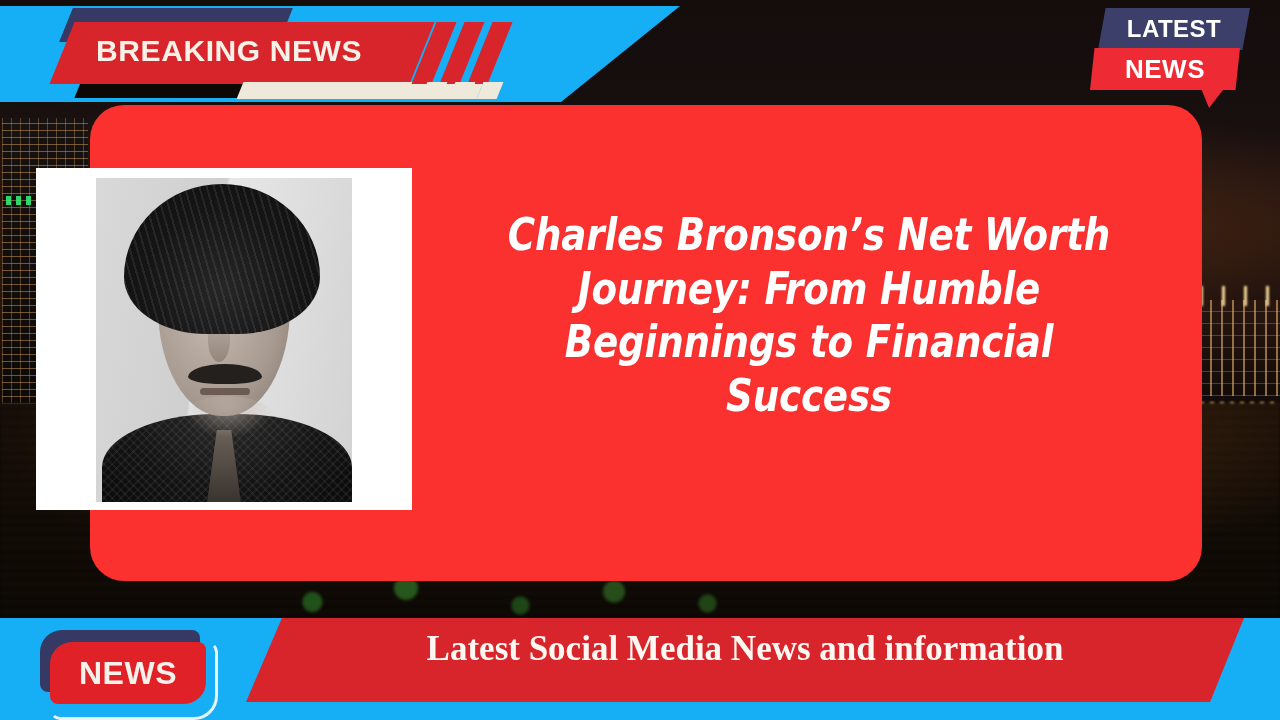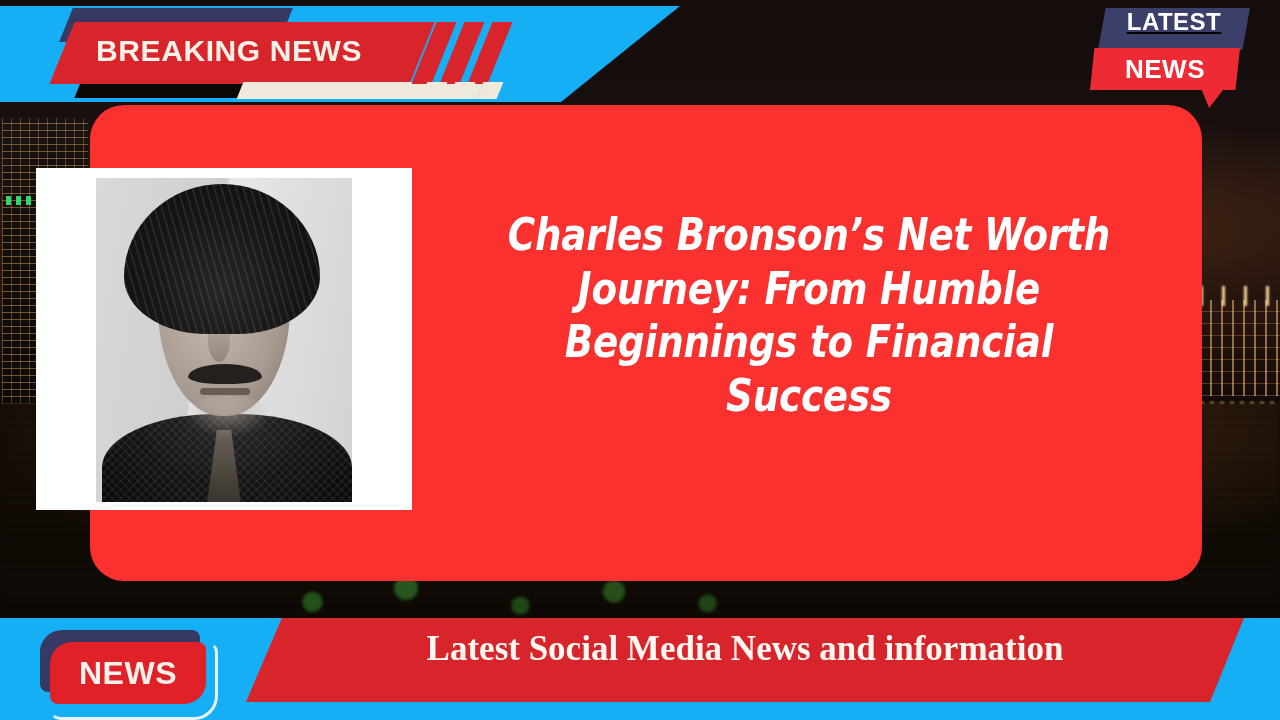"LATEST" .lt-top { align-items: flex-start -> center; text-decoration: underline -> none }
